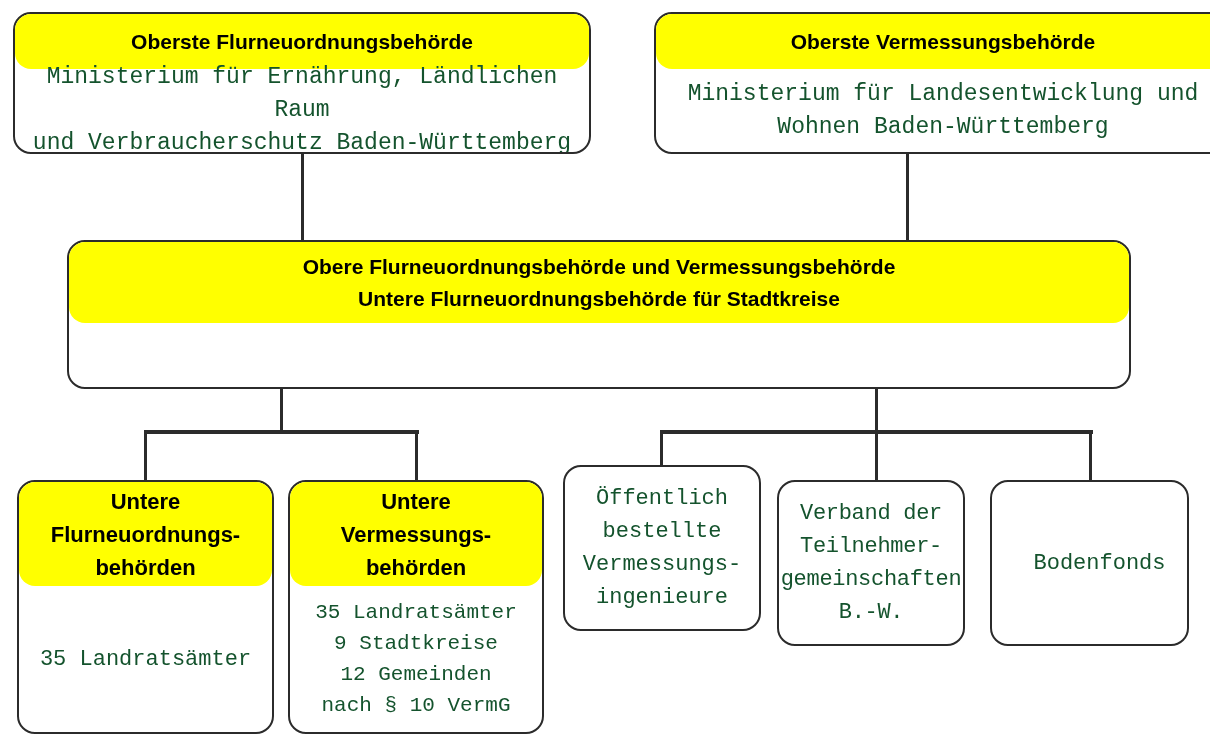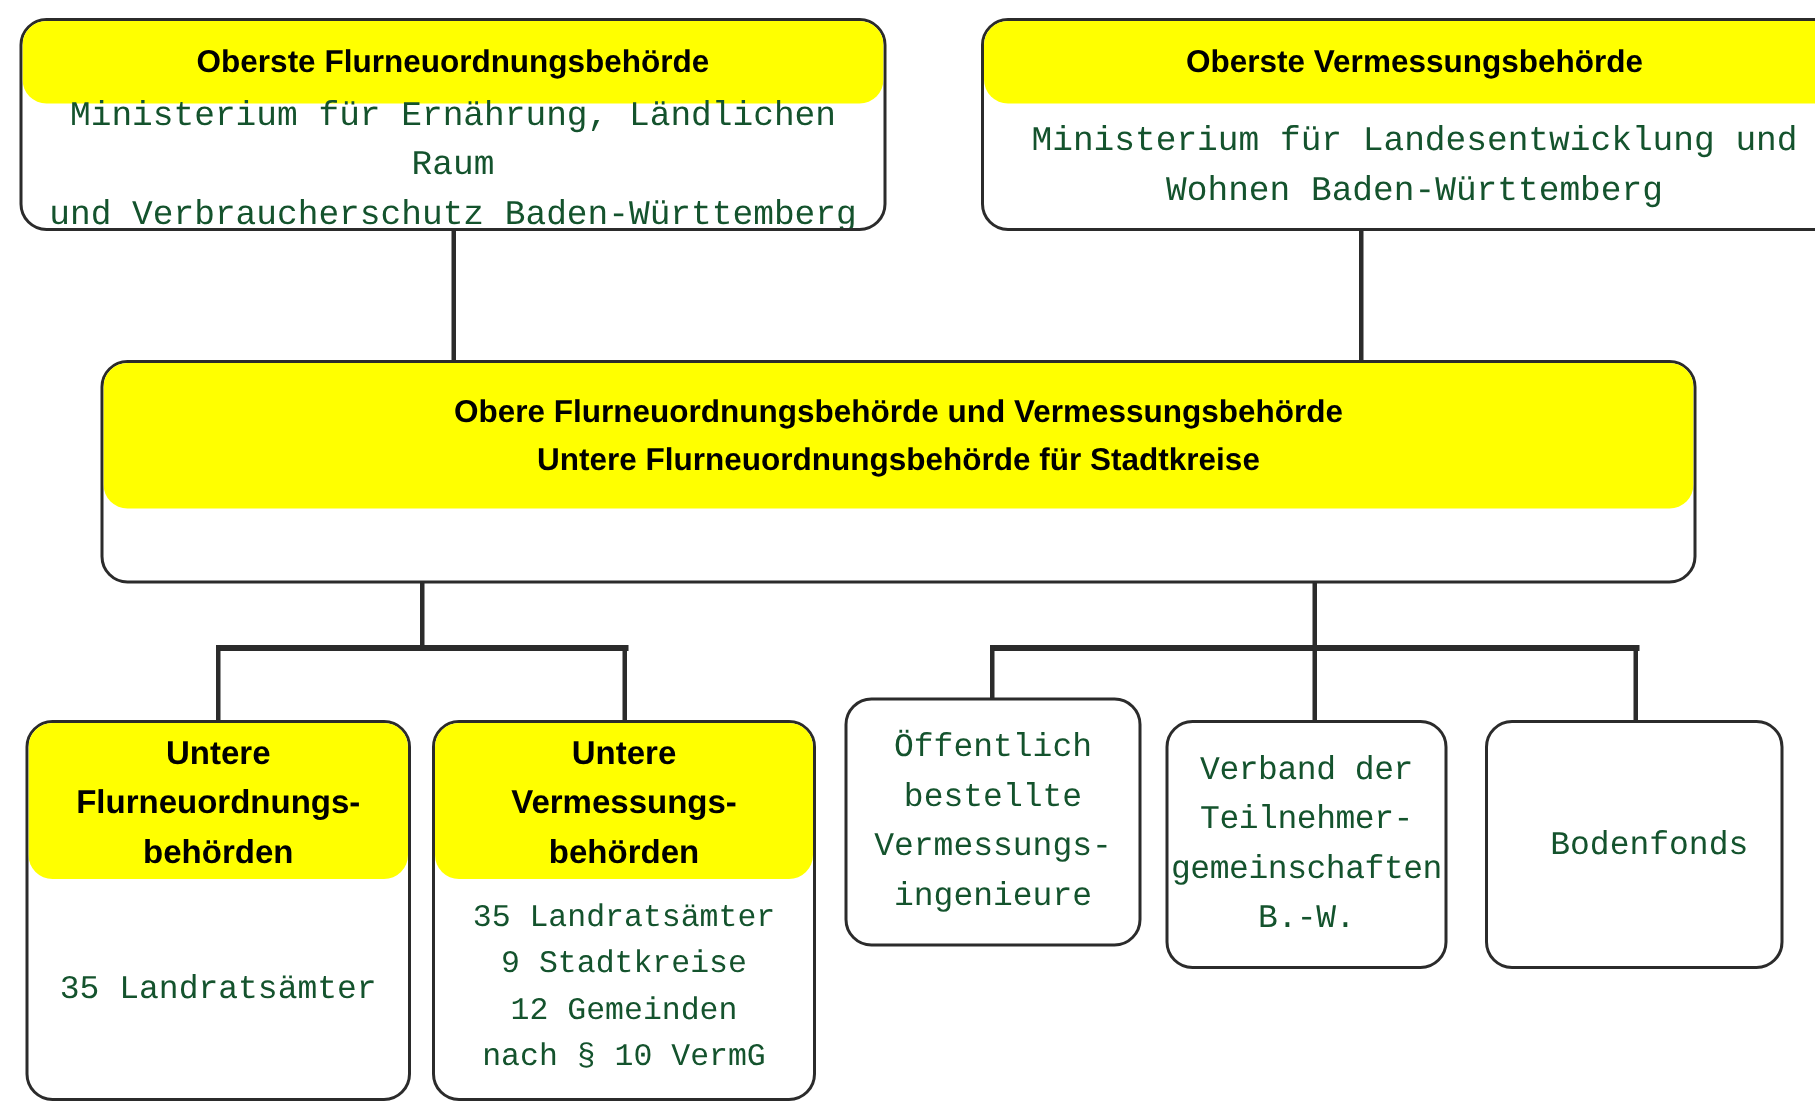"Obere Flurneuordnungsbehörde und" div.hdr { height: 97px -> 81px }
